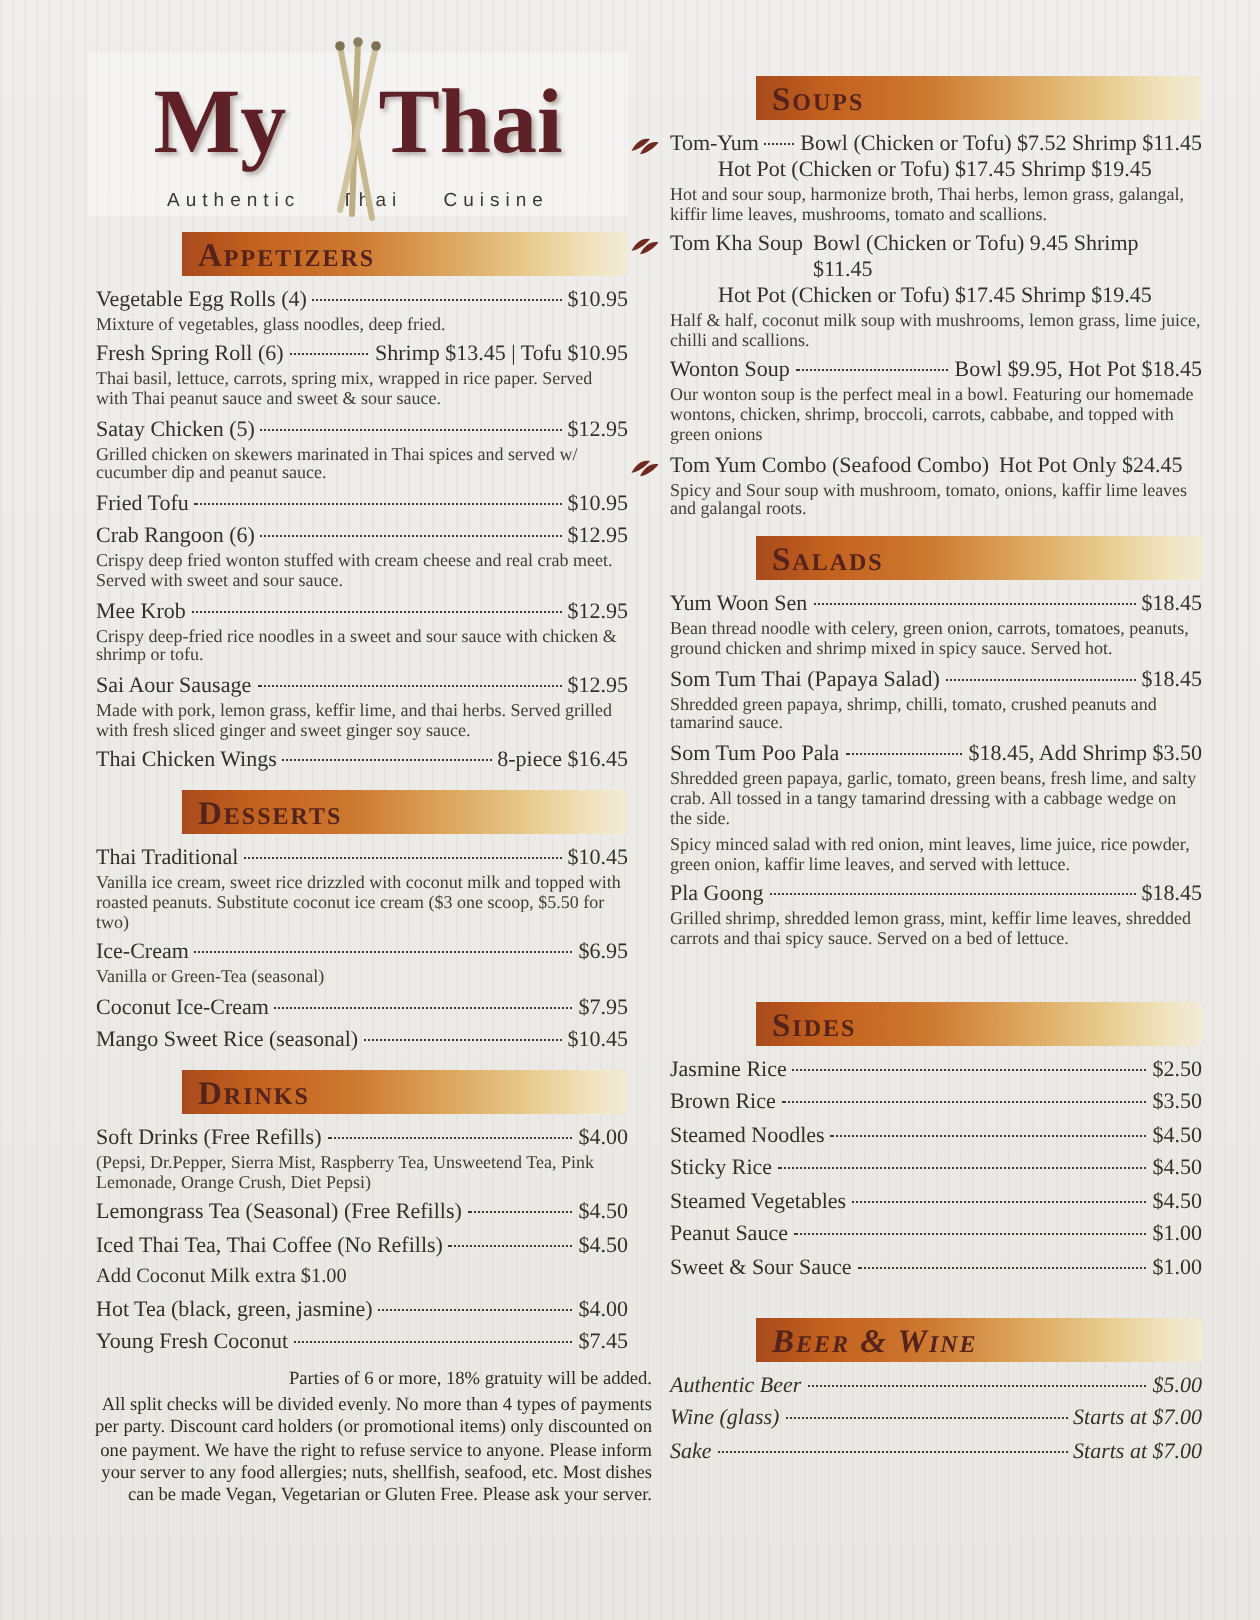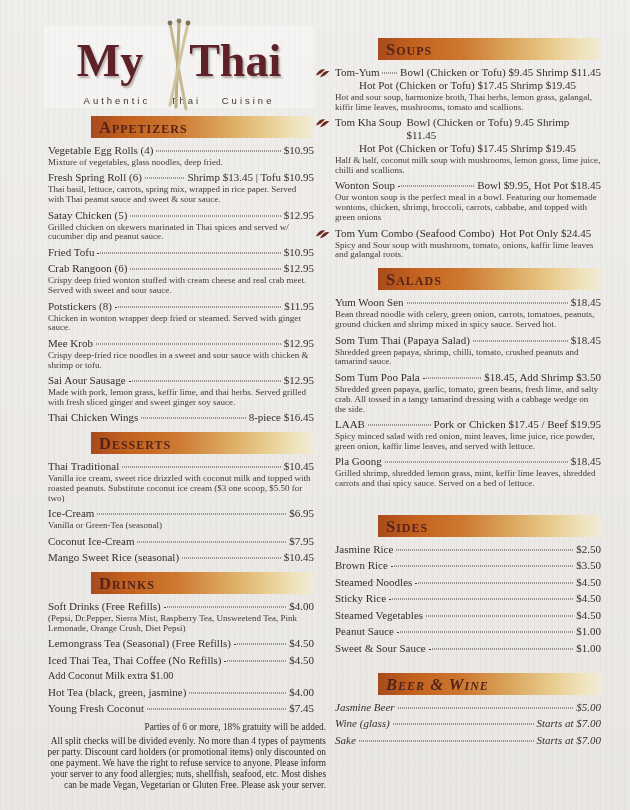"Bowl (Chicken or Tofu) $9.45" span.price { text: $9.45 -> $7.52 }
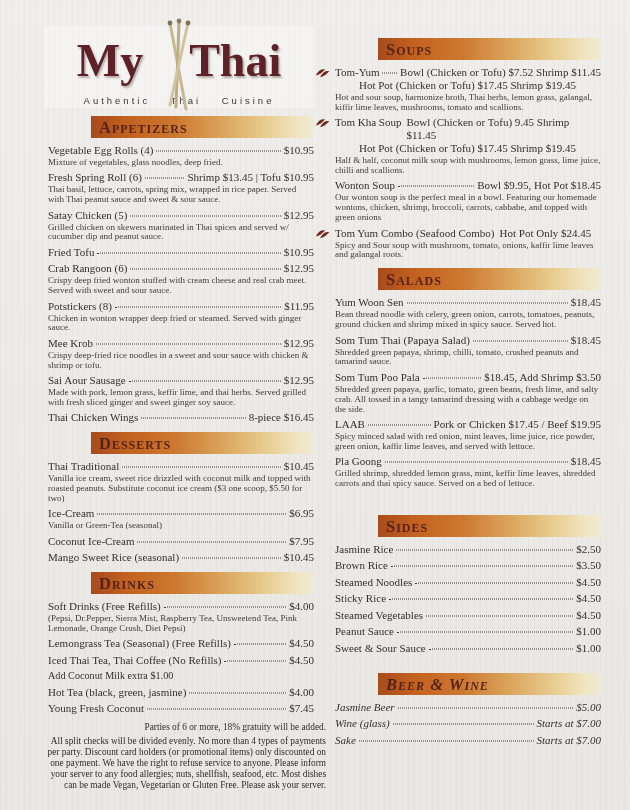"Potstickers (8)" div.item { html: <div> <div> <span>Potstickers (8)</span> <span></span> <span>$11.95</span> </div> <div>Chicken in wonton wrapper deep fried or steamed. Served with ginger sauce.</div> </div> -> none }
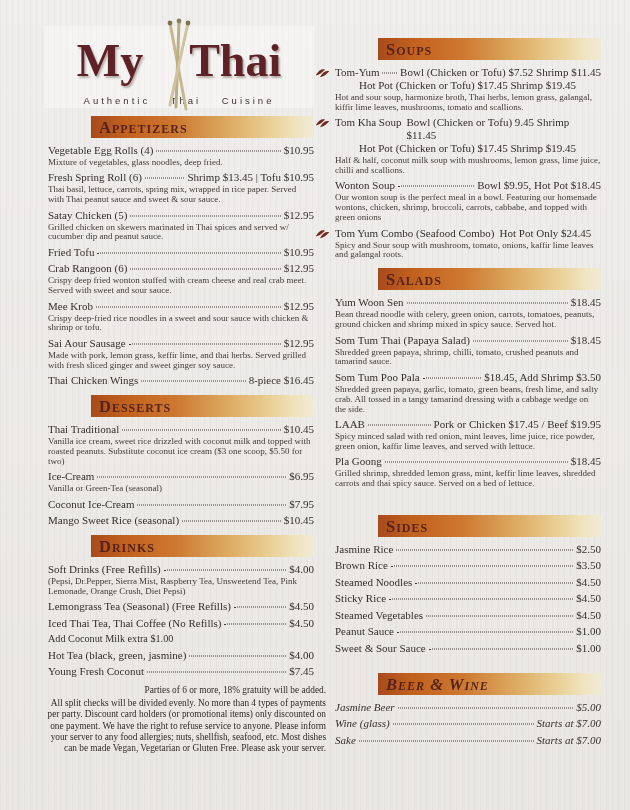"LAAB" div.line { html: <div> <span>LAAB</span> <span></span> <span>Pork or Chicken $17.45 / Beef $19.95</span> </div> -> none }
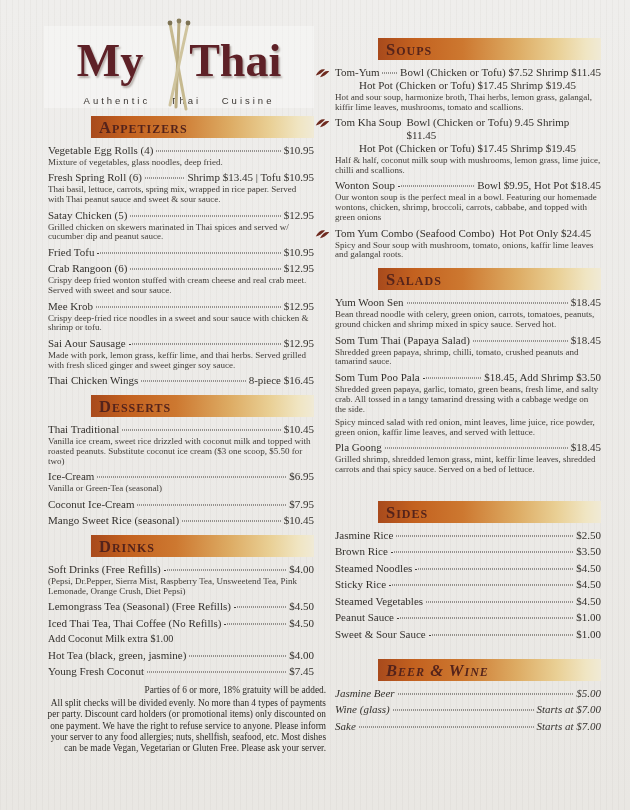"Jasmine Beer" span.name { text: Jasmine -> Authentic }
